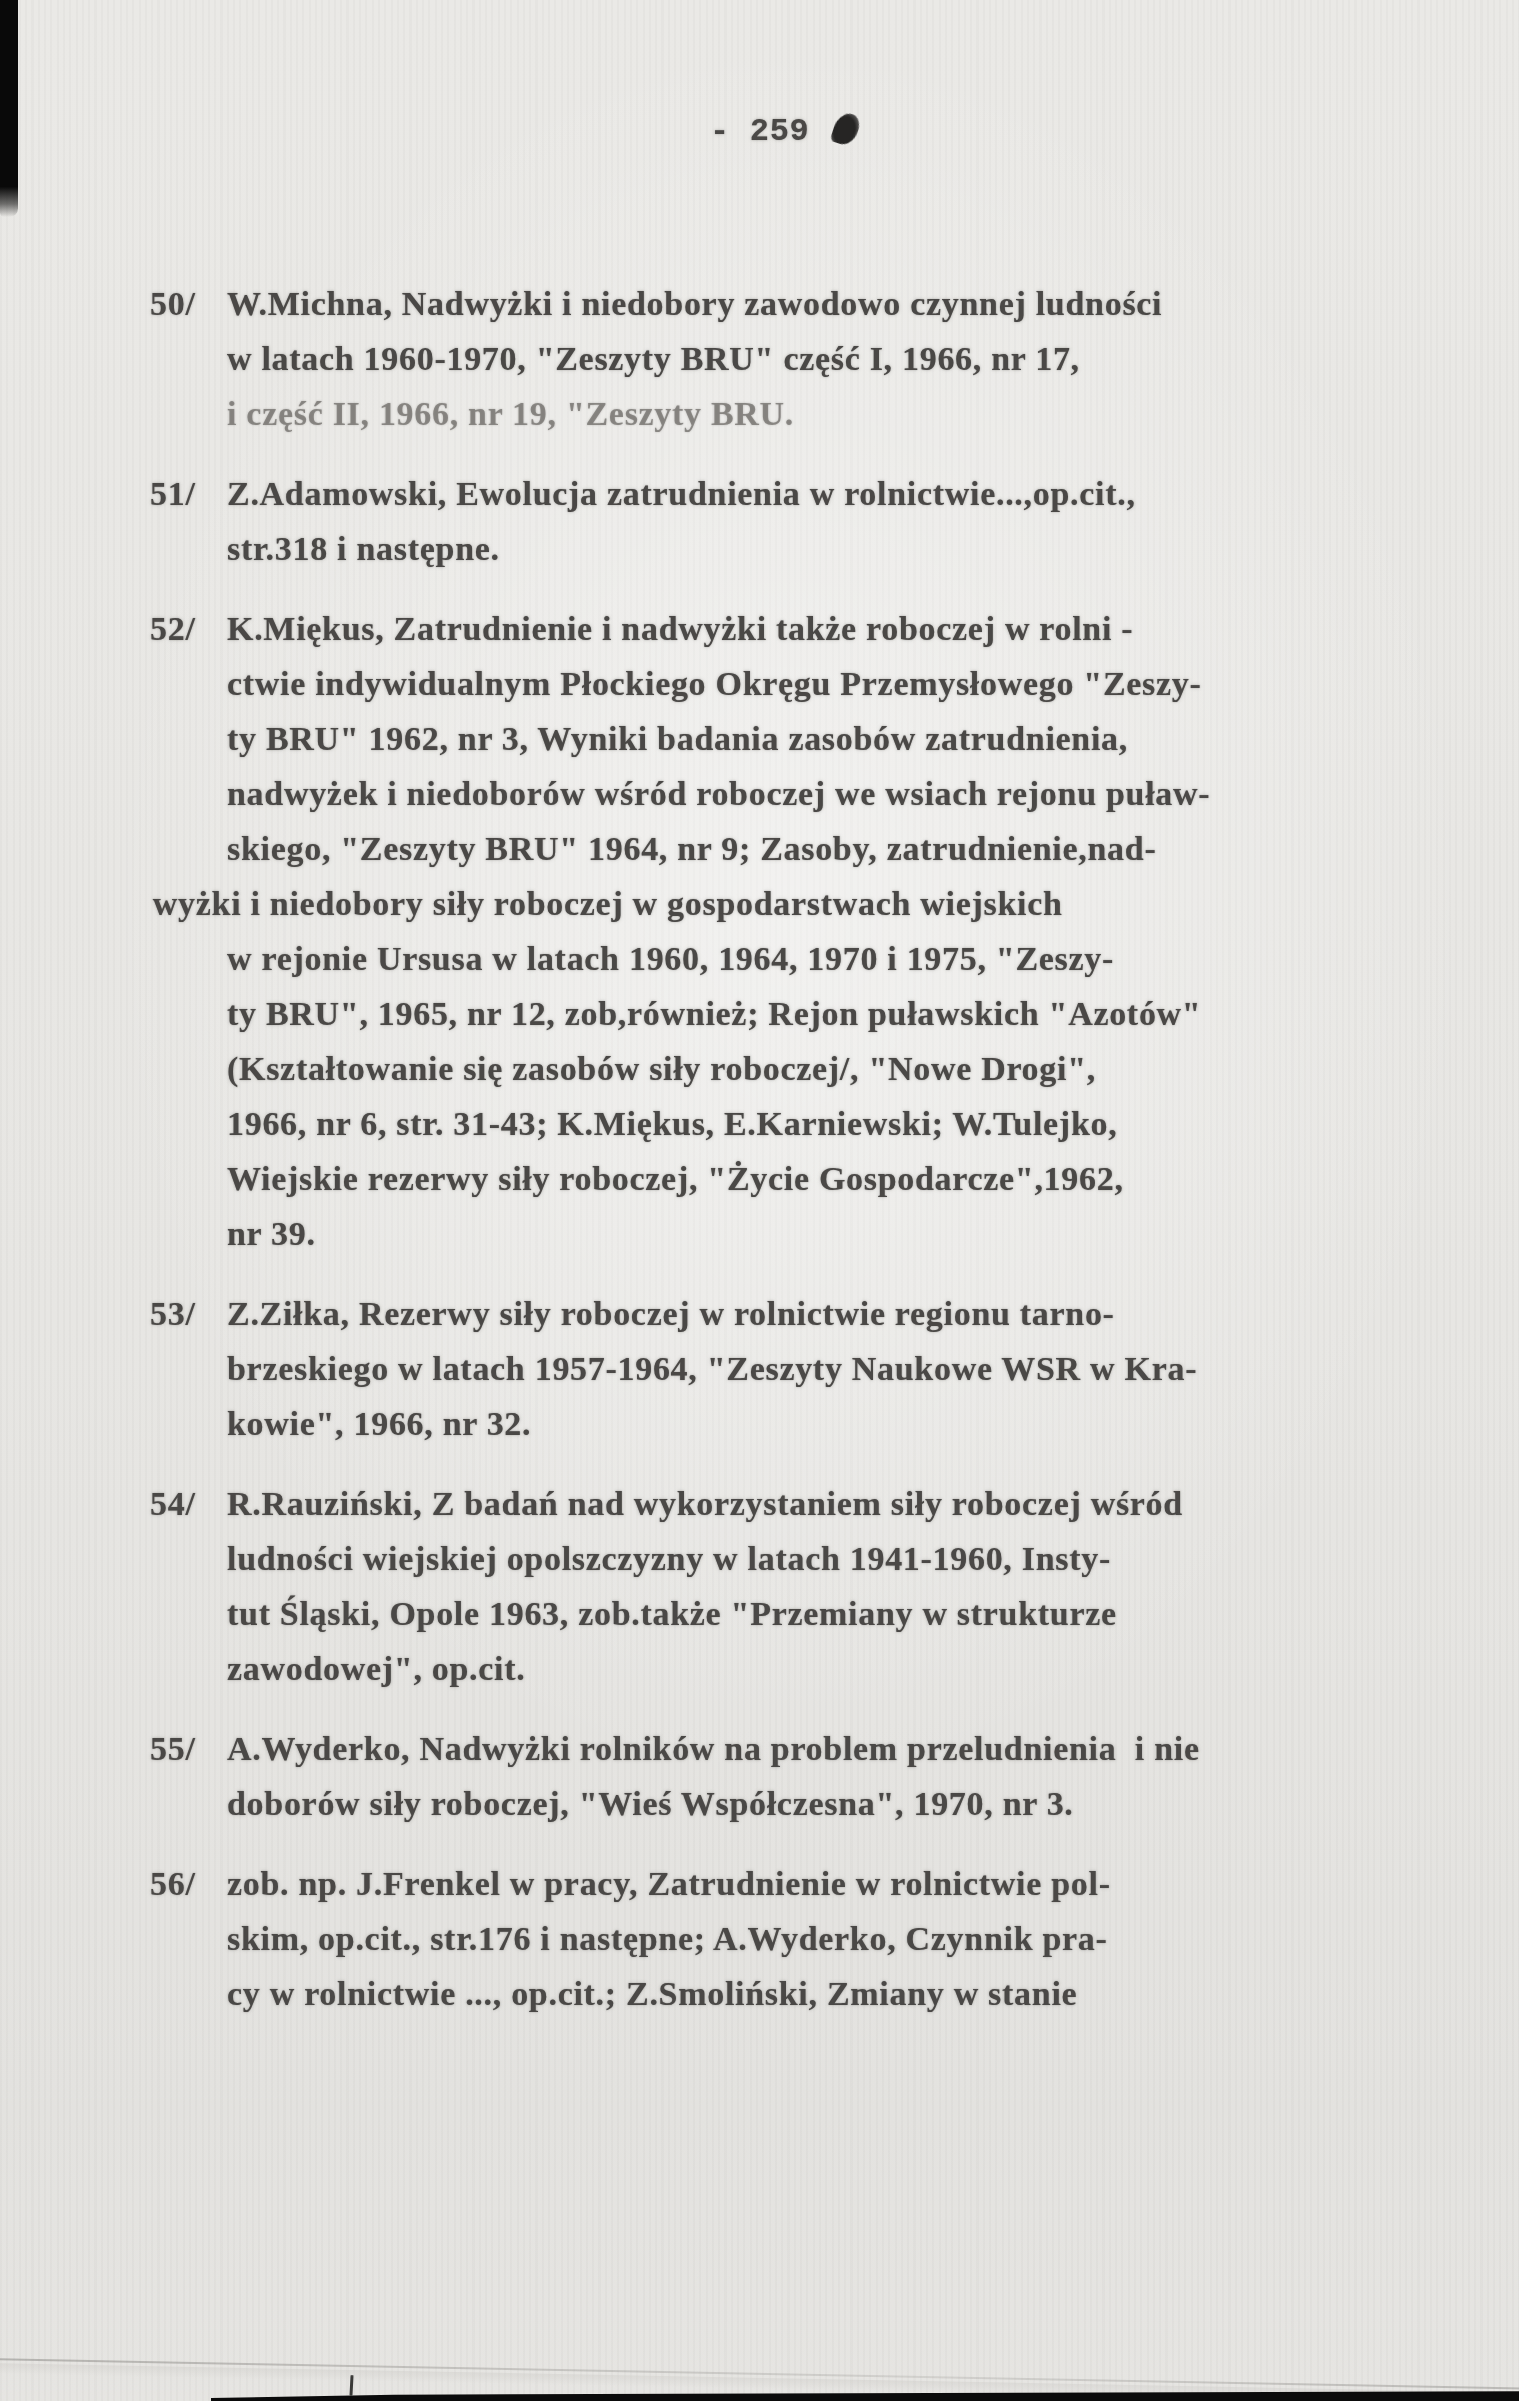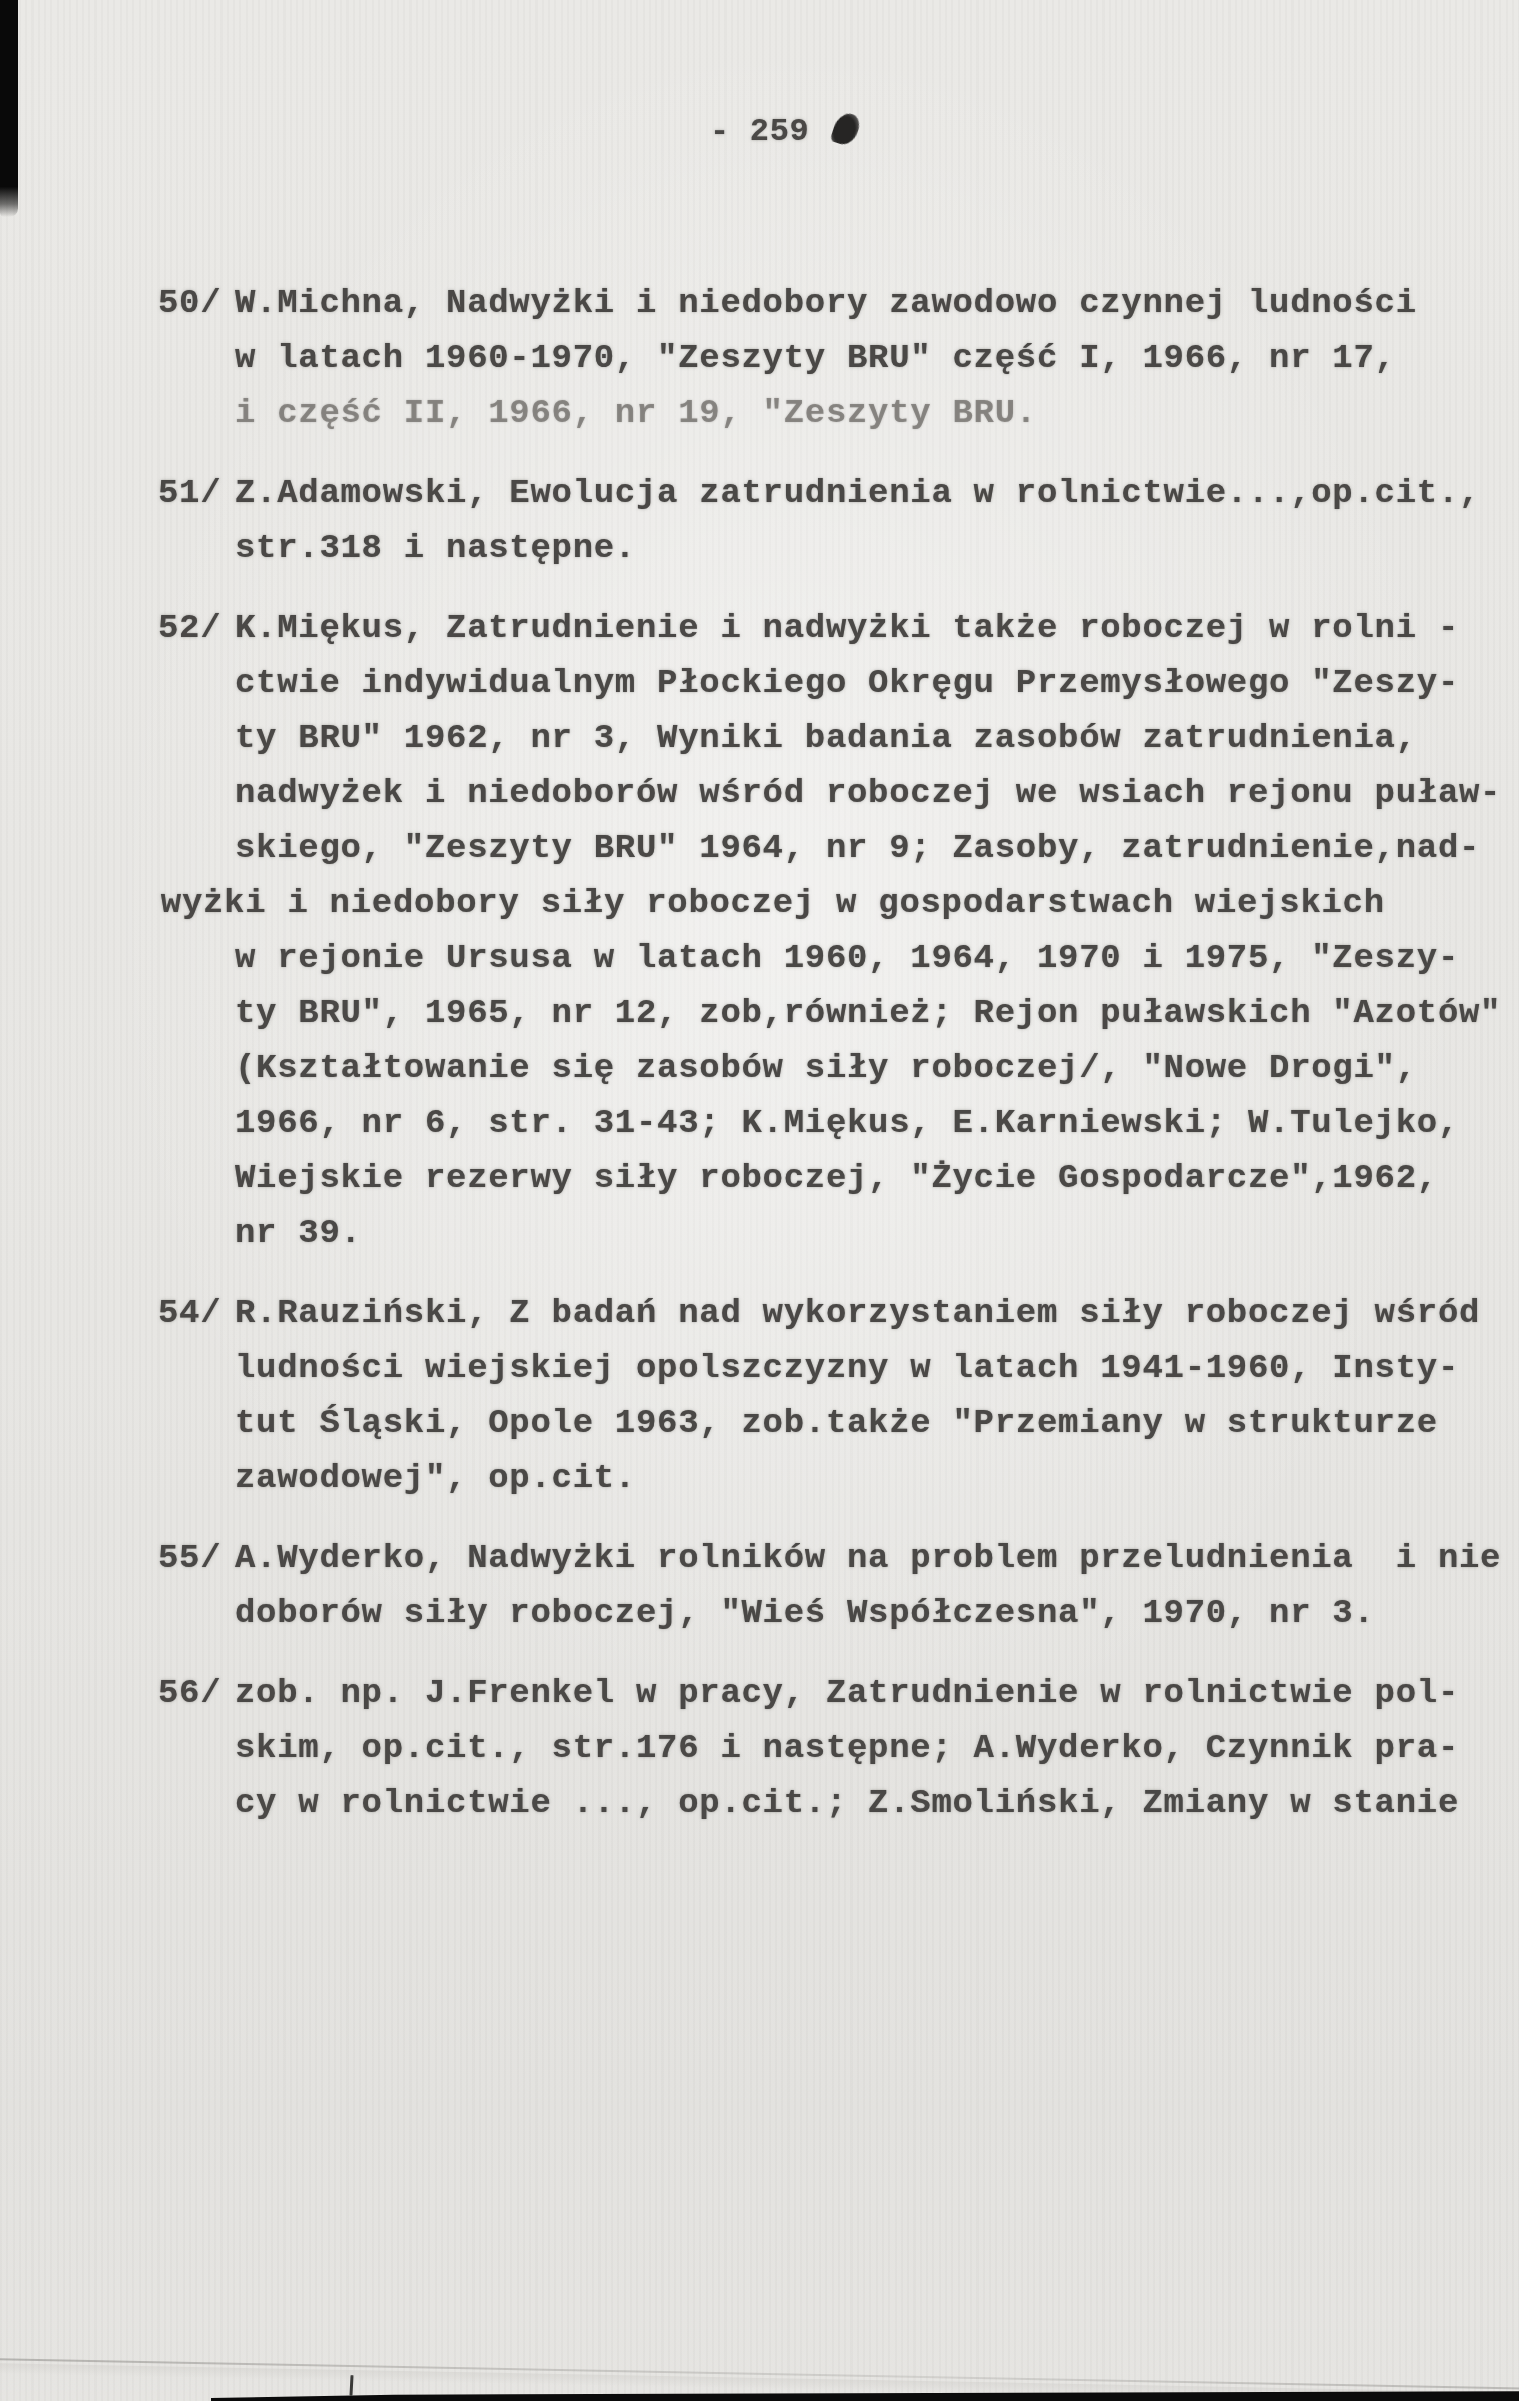"50/" .footnotes { font-family: none -> Liberation Serif, serif; left: 158px -> 150px }
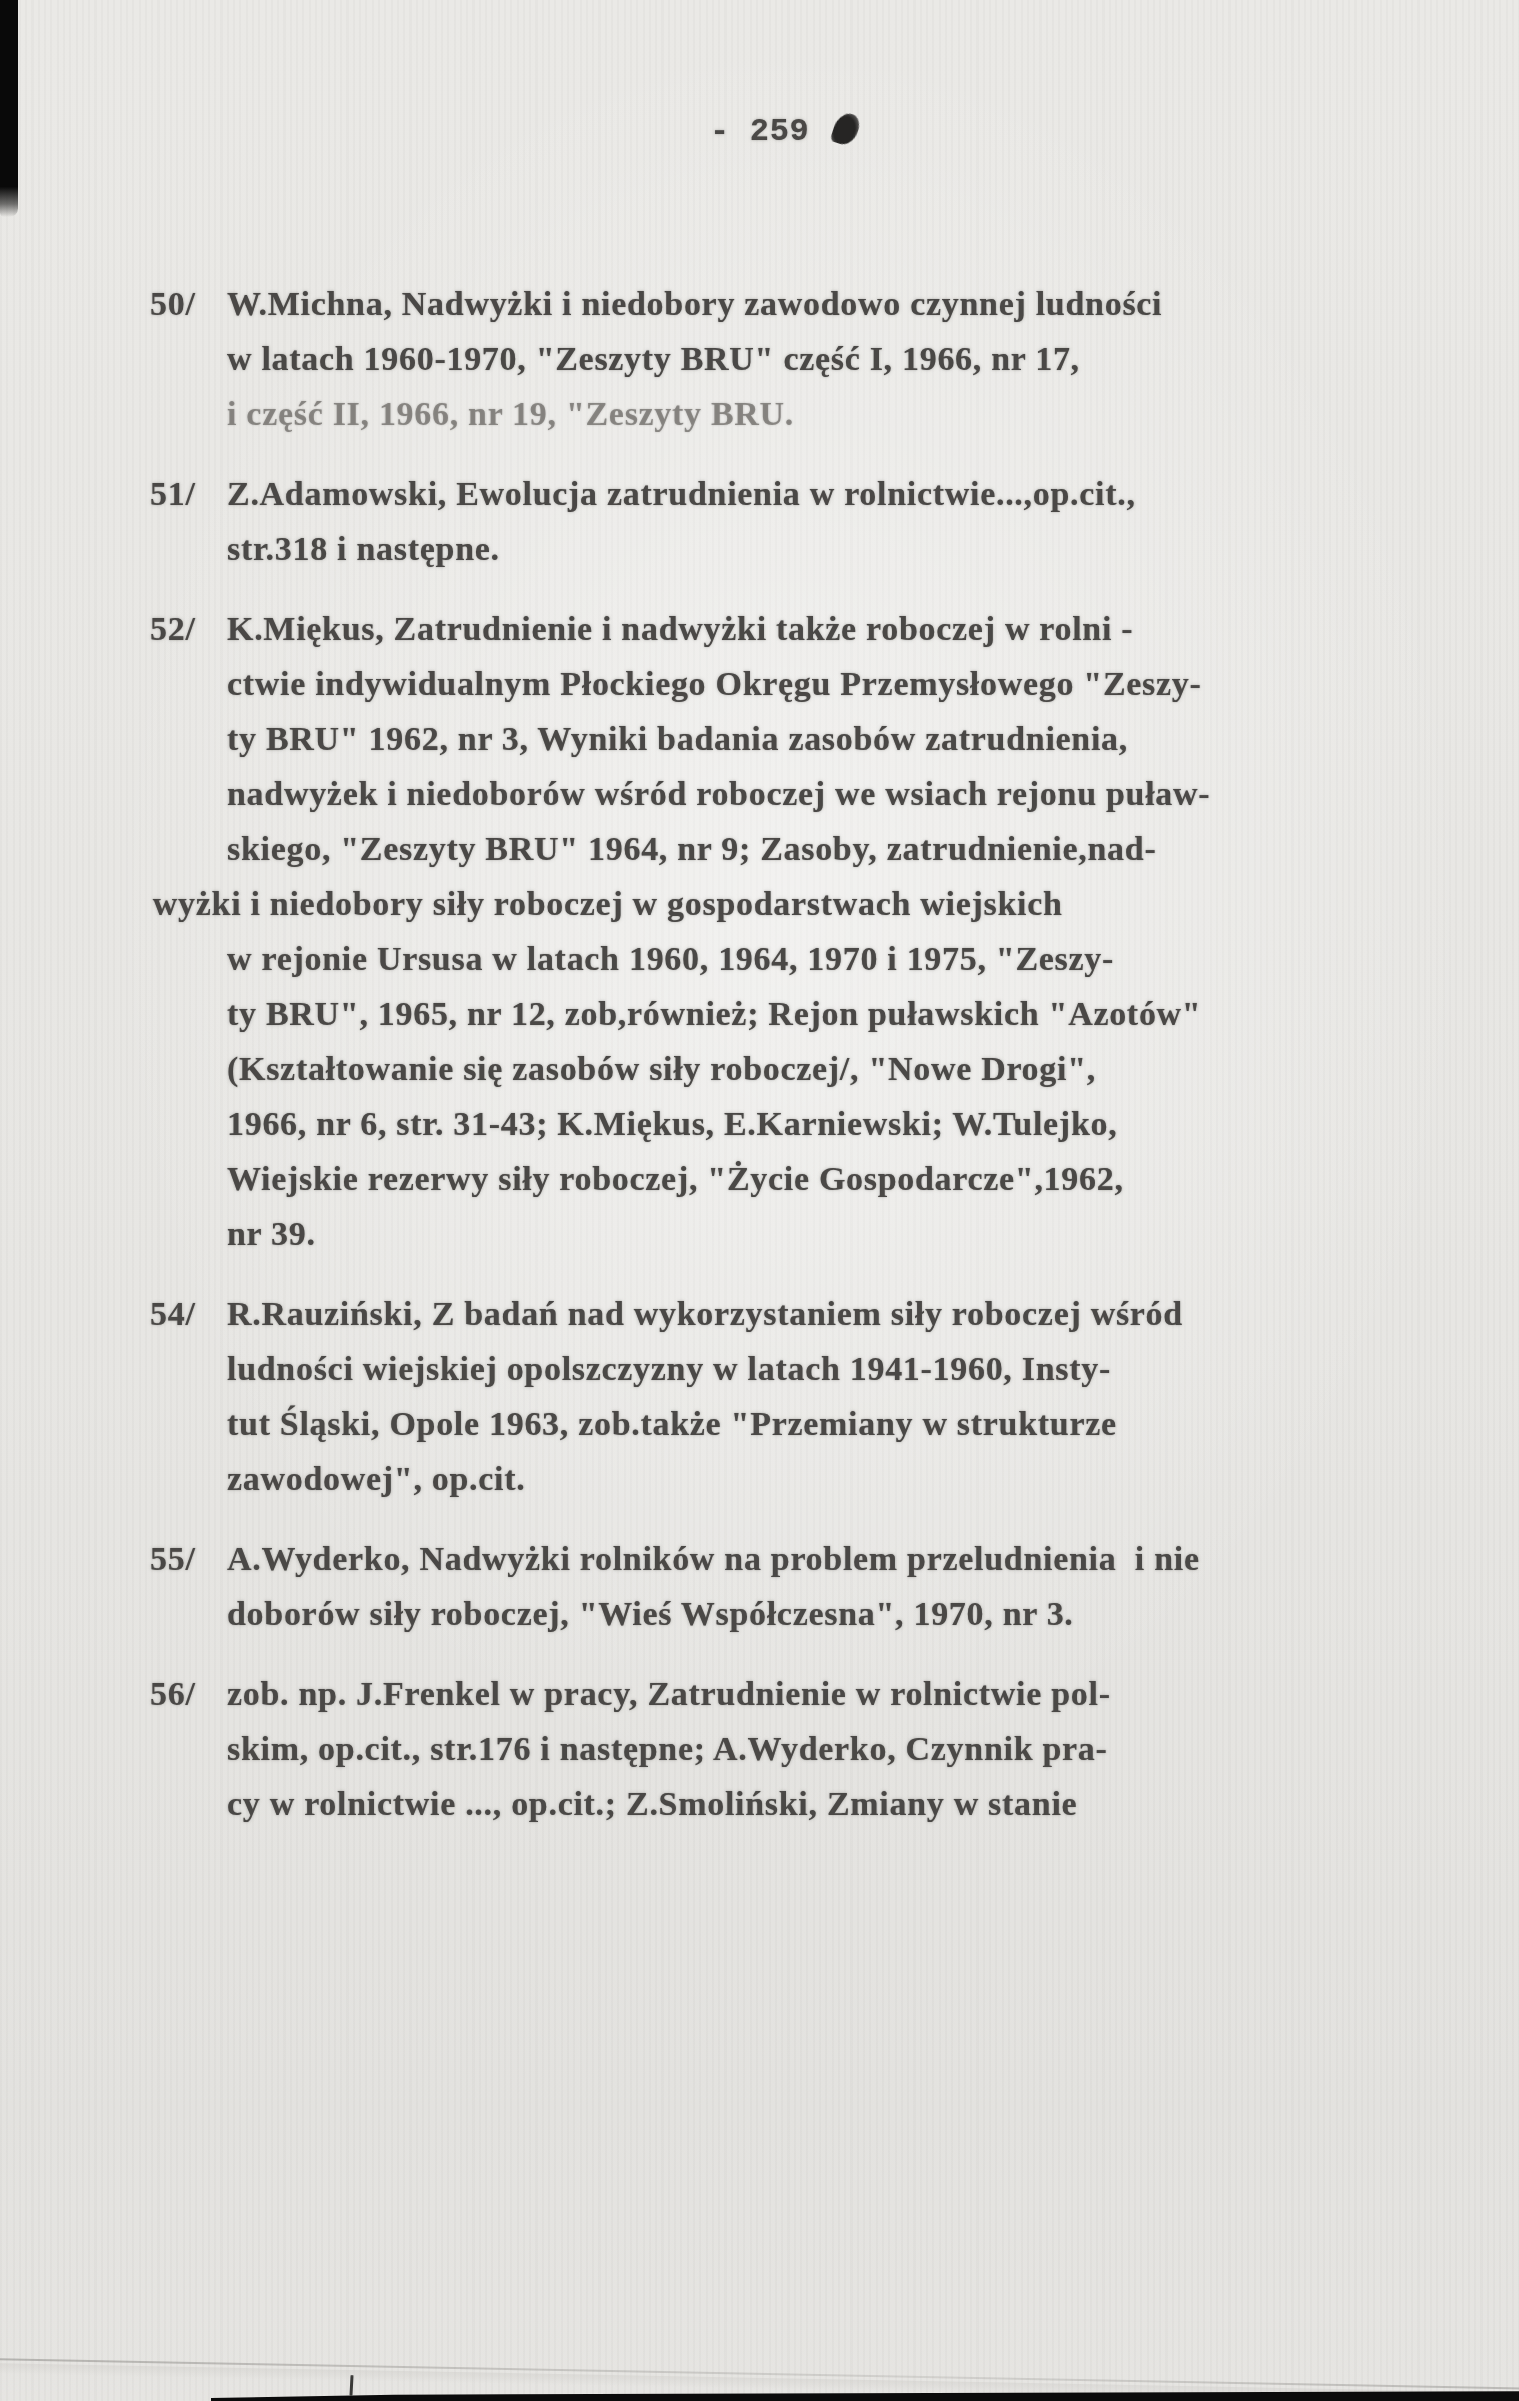"53/" div.entry { html: none -> <div> <div><span>53/</span><span>Z.Ziłka, Rezerwy siły roboczej w rolnictwie regionu tarno-</span></div> <div>brzeskiego w latach 1957-1964, "Zeszyty Naukowe WSR w Kra-</div> <div>kowie", 1966, nr 32.</div> </div> }
